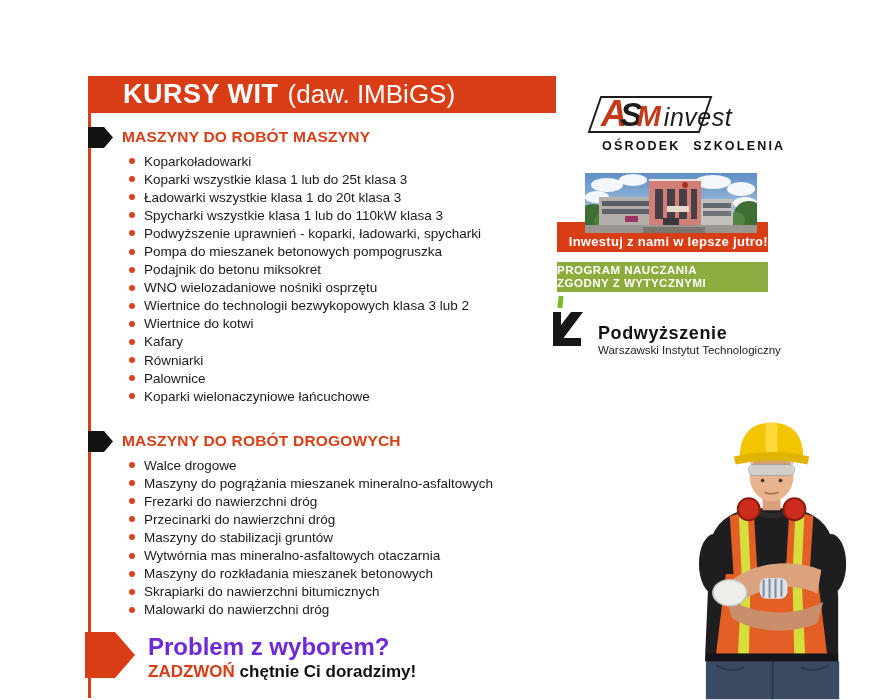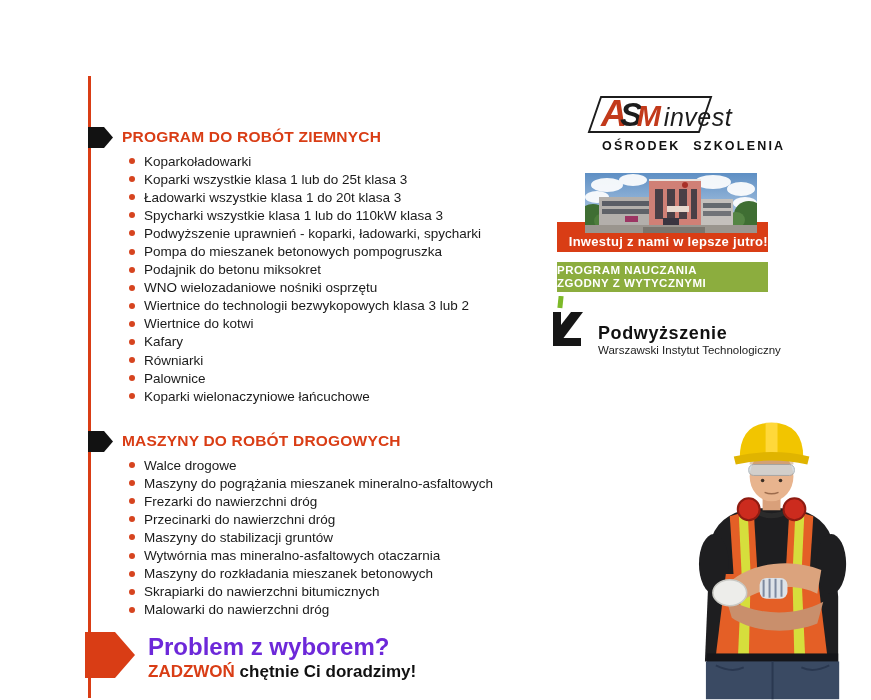"KURSY WIT" div.title-banner { html: none -> <div> <span>KURSY WIT</span> <span>(daw. IMBiGS)</span> </div> }
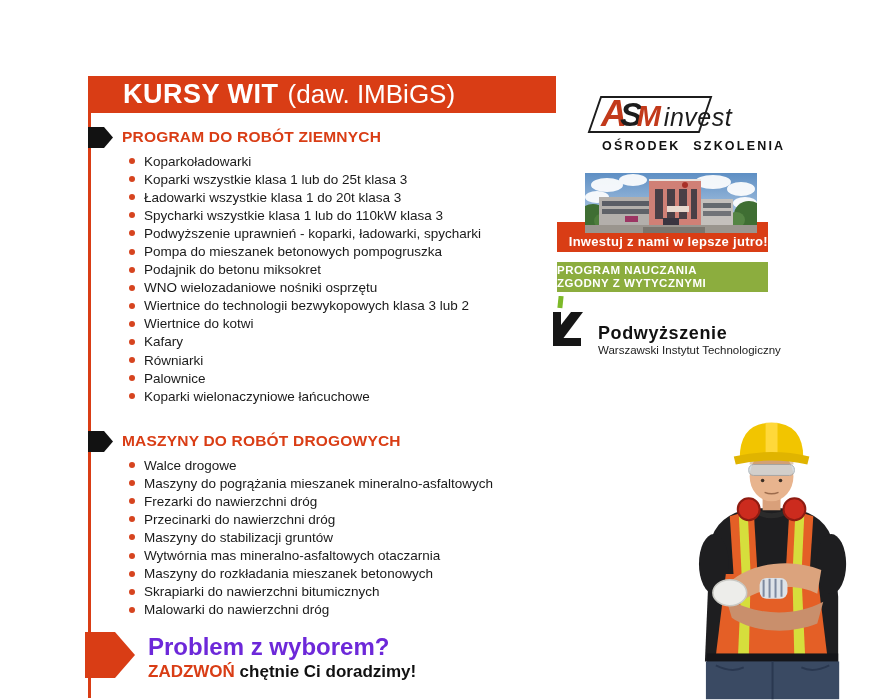"PROGRAM DO ROBÓT ZIEMNYCH" span.section-heading { text: PROGRAM DO ROBÓT ZIEMNYCH -> MASZYNY DO ROBÓT MASZYNY }
